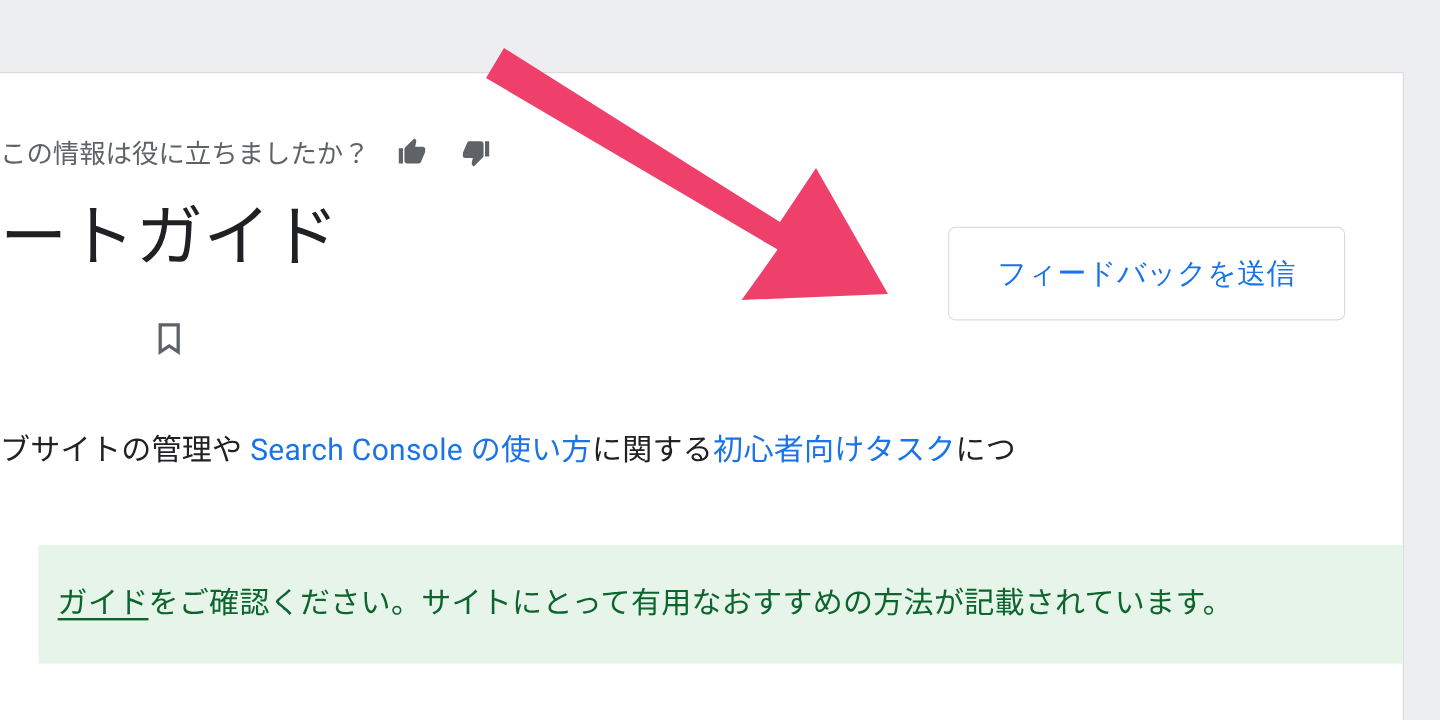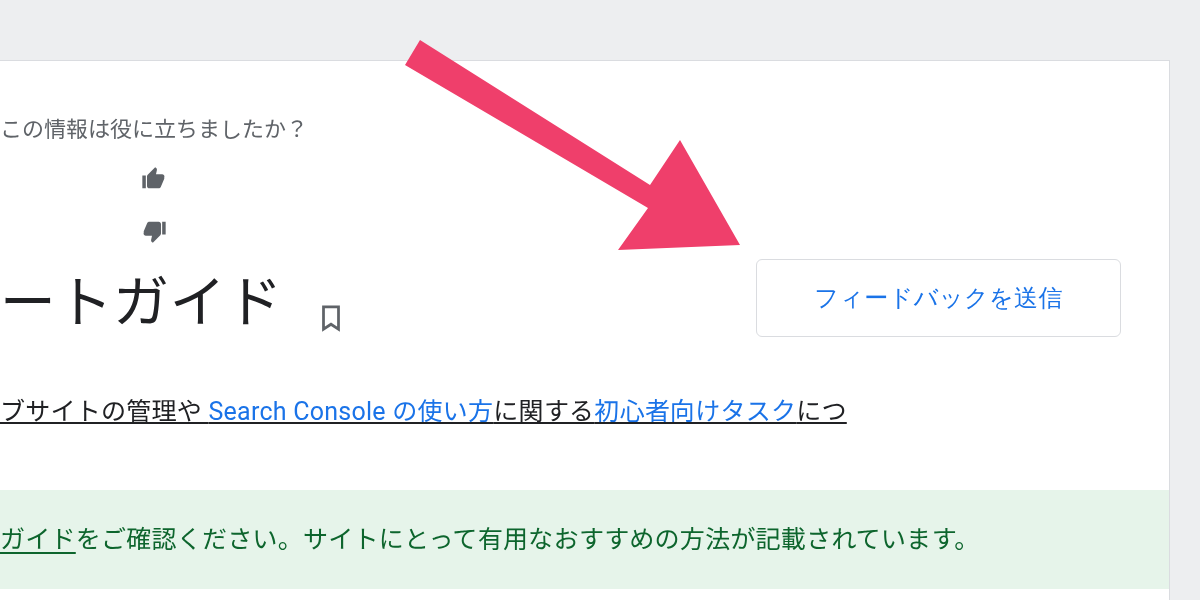"この情報は役に立ちましたか？" .helpful { flex-direction: column -> none }
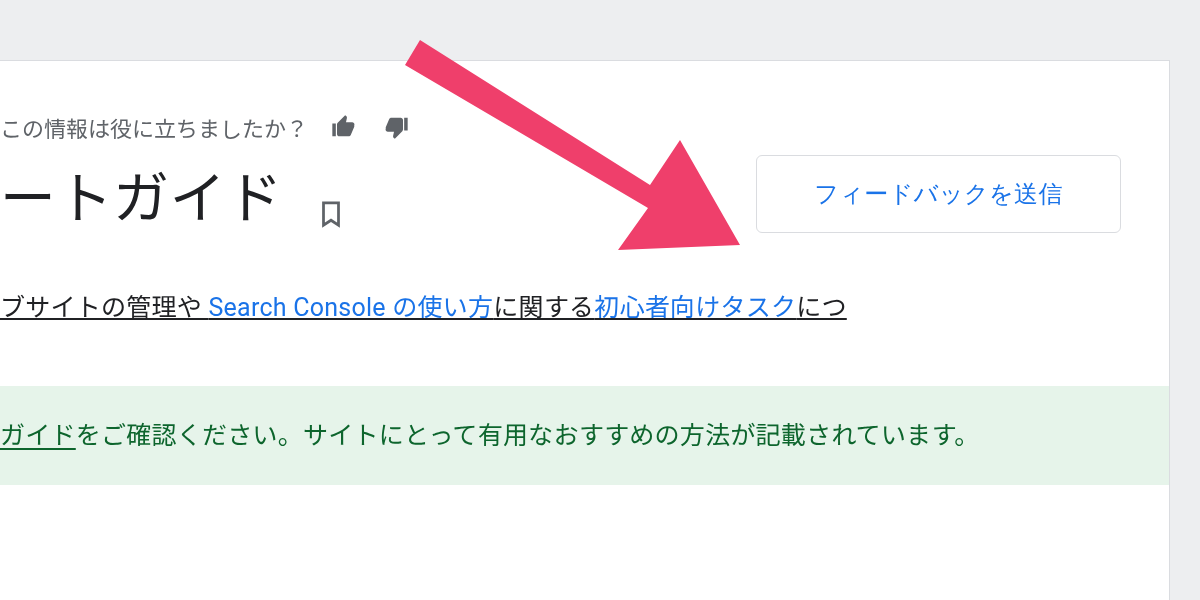"ートガイド" .title-and-bm { align-items: flex-end -> center; flex-direction: none -> column }
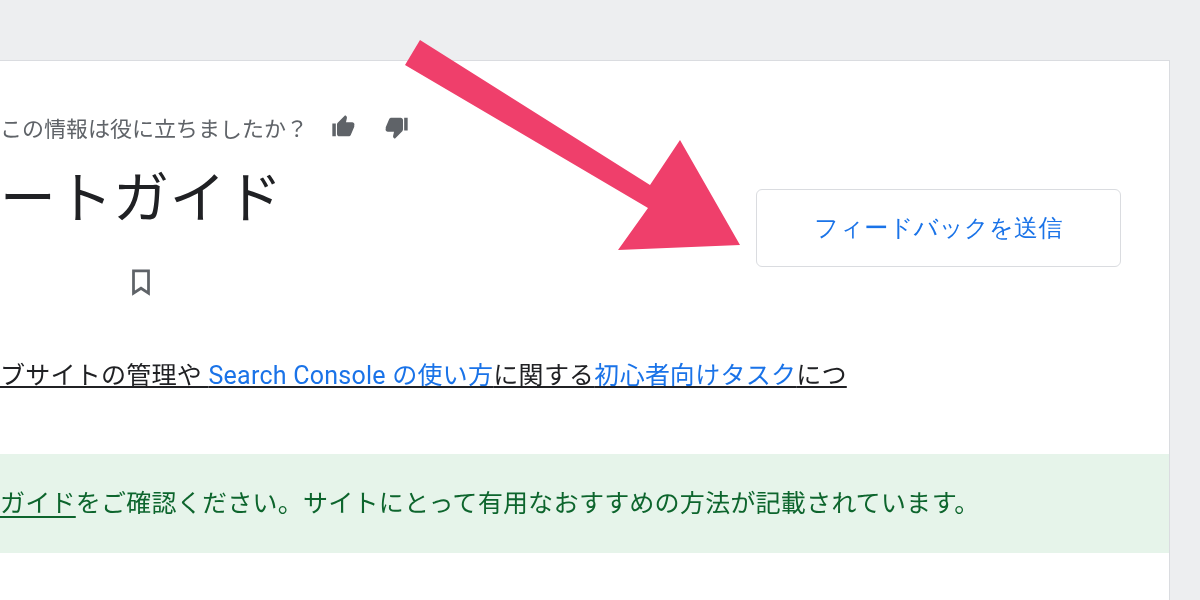"フィードバックを送信" .feedback-btn { padding: 22px 57px -> 22px 40px }
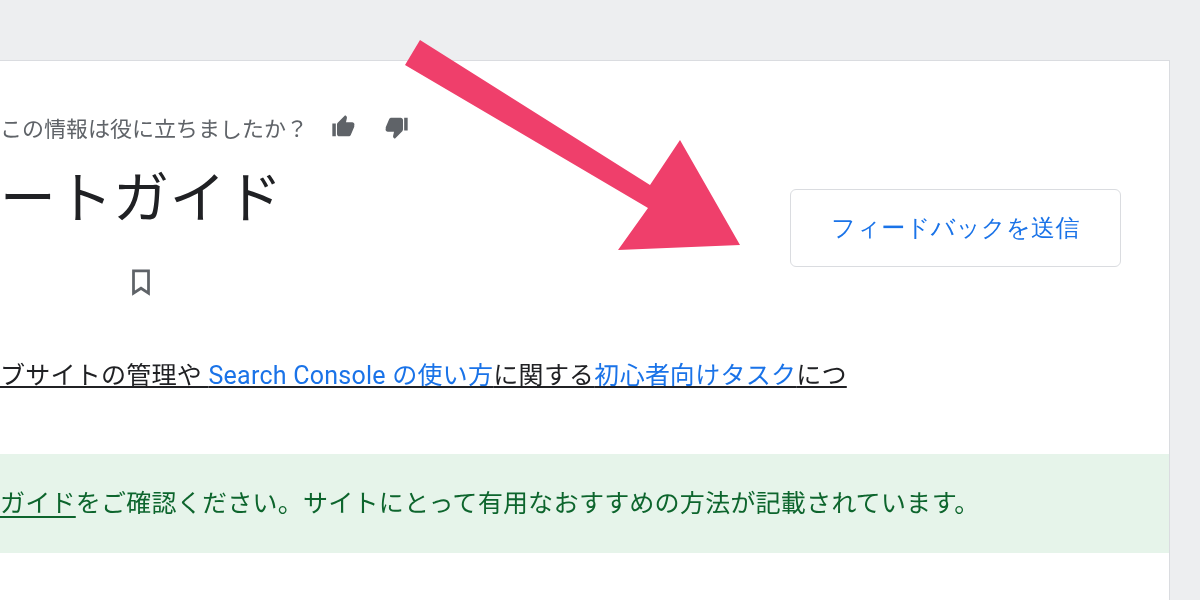"ブサイトの管理や Search Console" .body-copy { text-decoration: underline -> none }
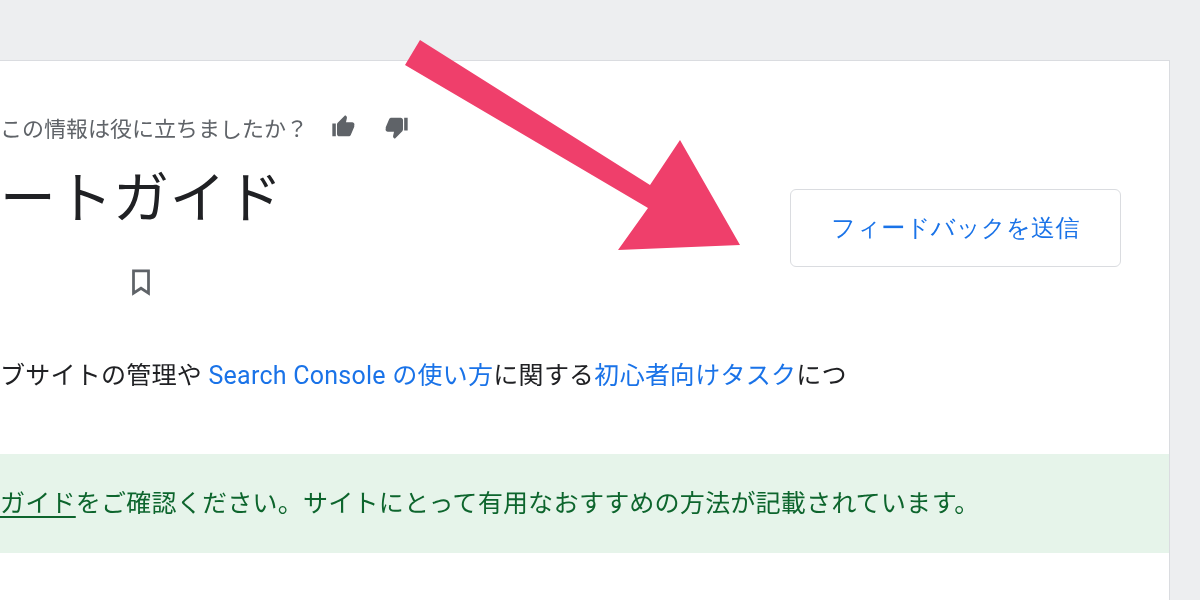"ガイドをご確認ください。サイトにとって有用なおすすめの方法が記載されています。" .tip-banner { margin-left: none -> 32px; padding: 26px 48px 26px 0 -> 26px 48px 26px 16px }
